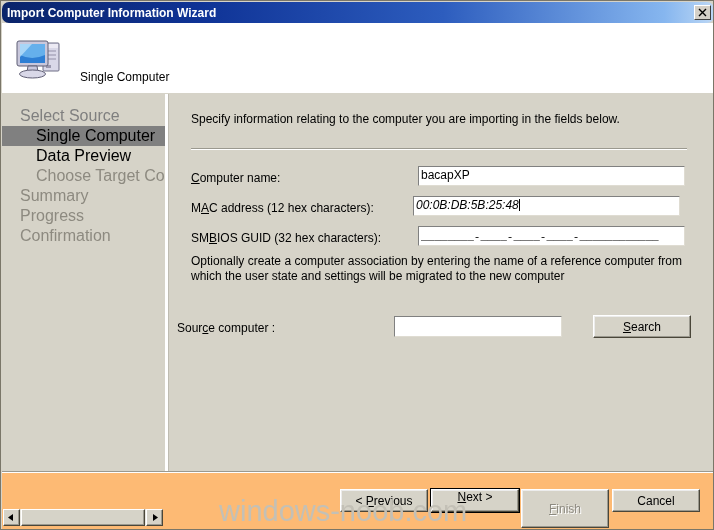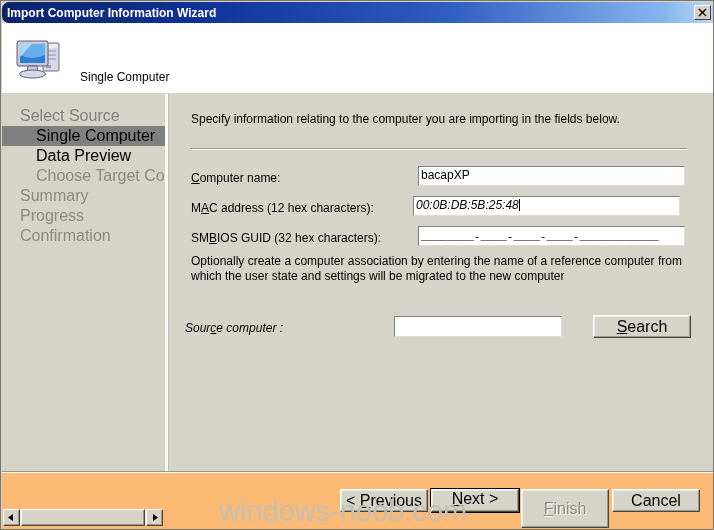"Source computer :" div.field-label { font-style: italic -> none; left: 16px -> 8px }
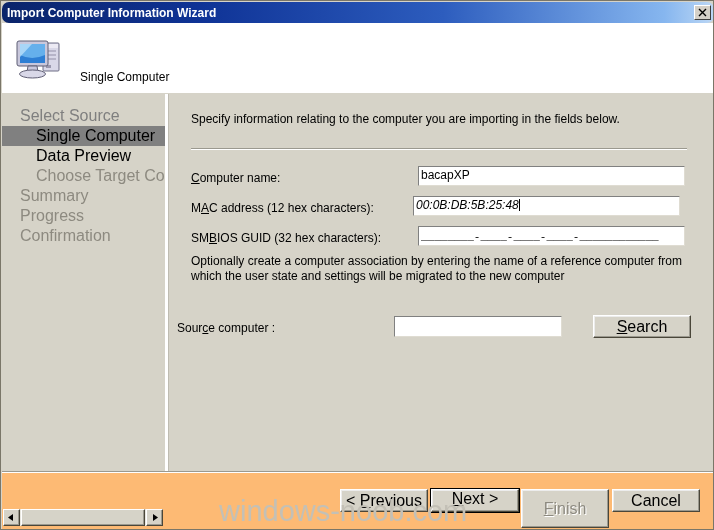"Search" .btn { font-size: 16px -> 12px }
